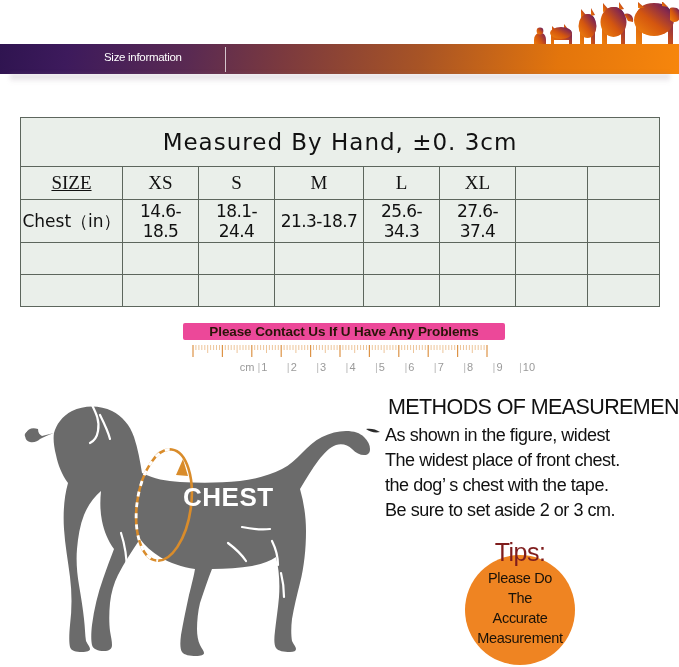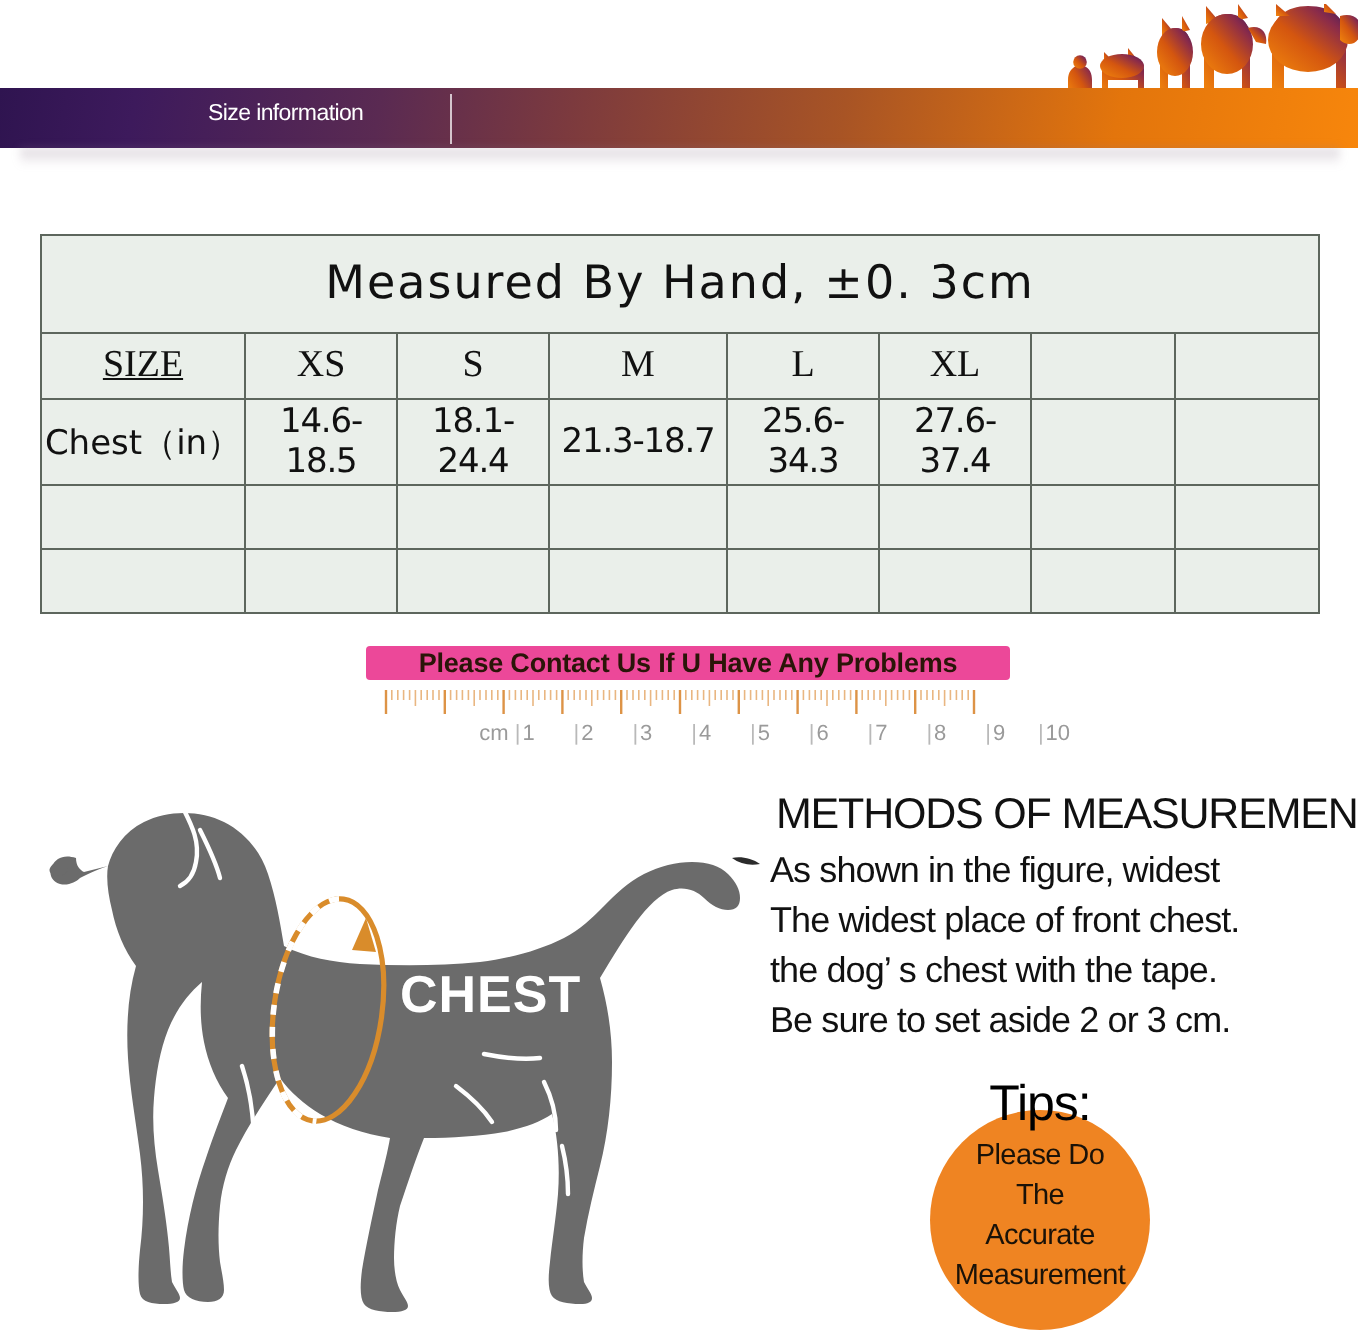"CHEST" .chest-word { left: 200px -> 183px }
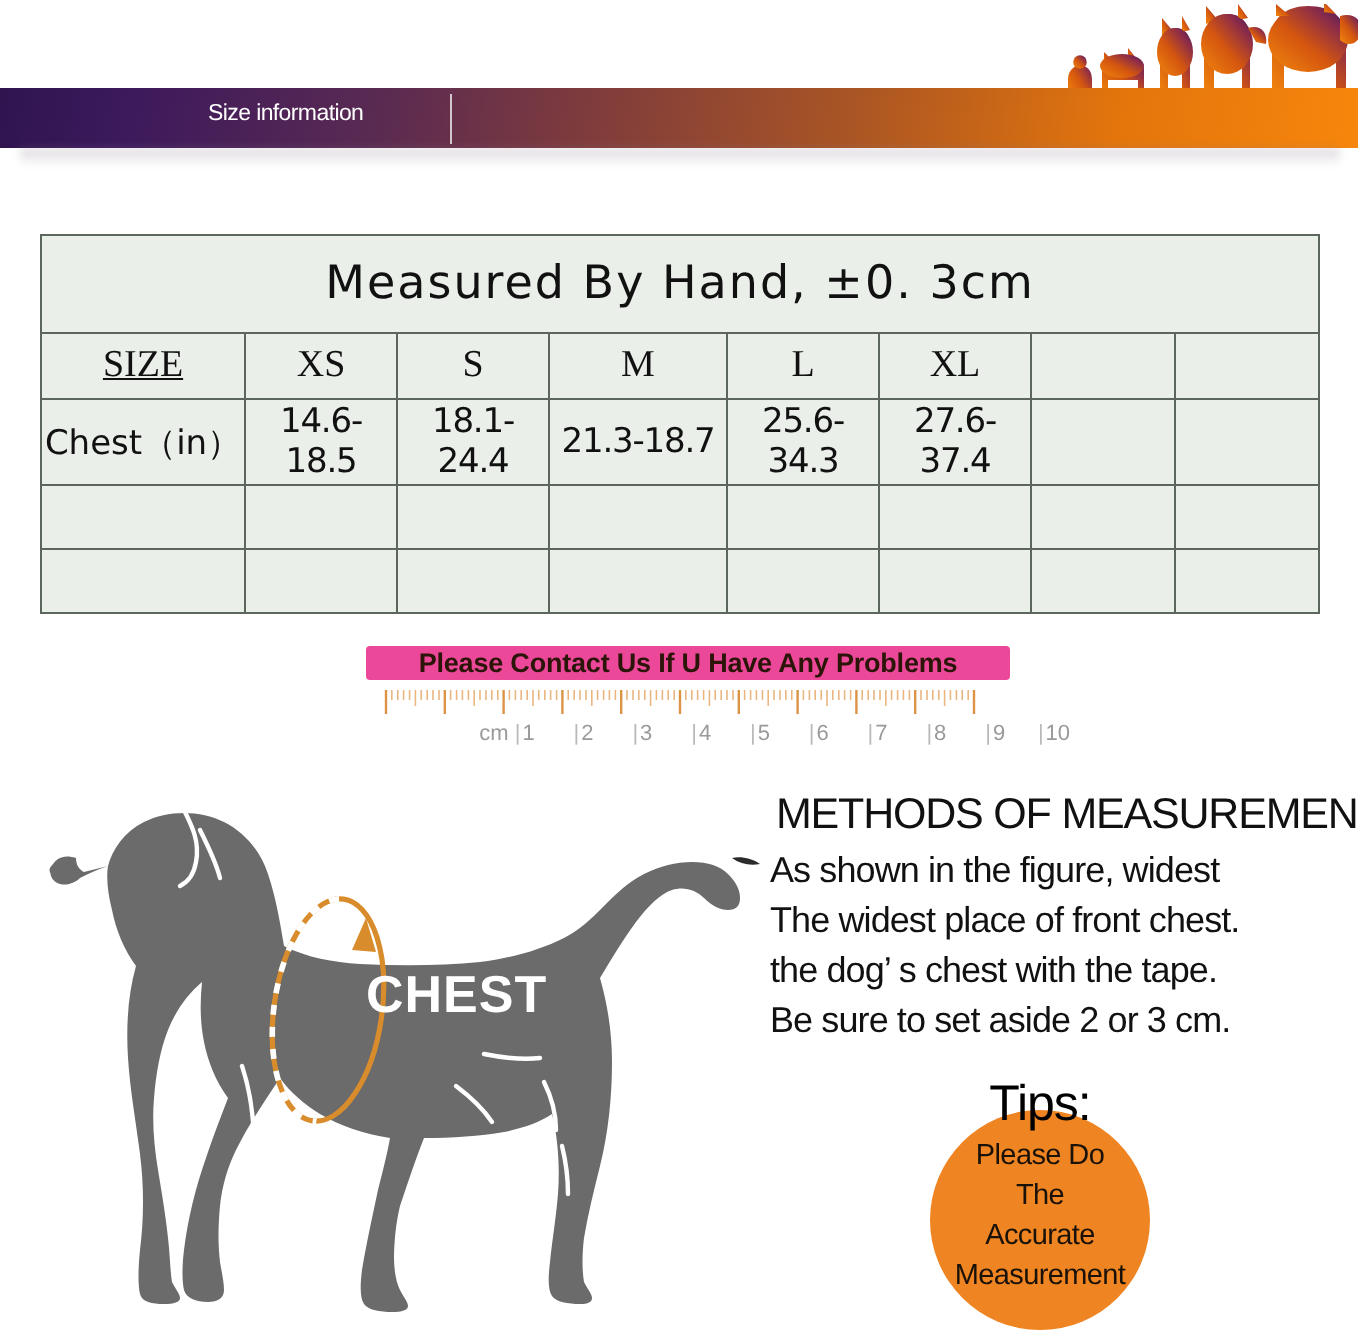"Tips:" .tips-heading { color: #000000 -> #7f1d1d }
